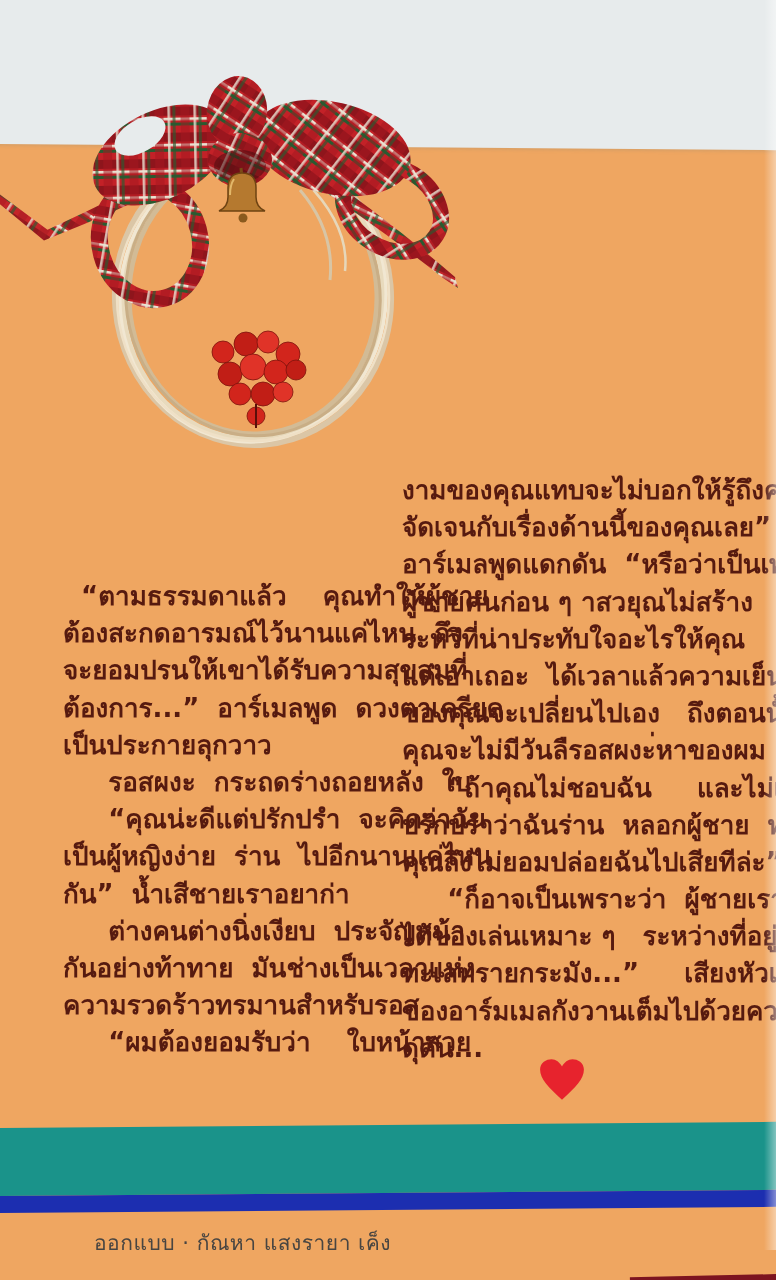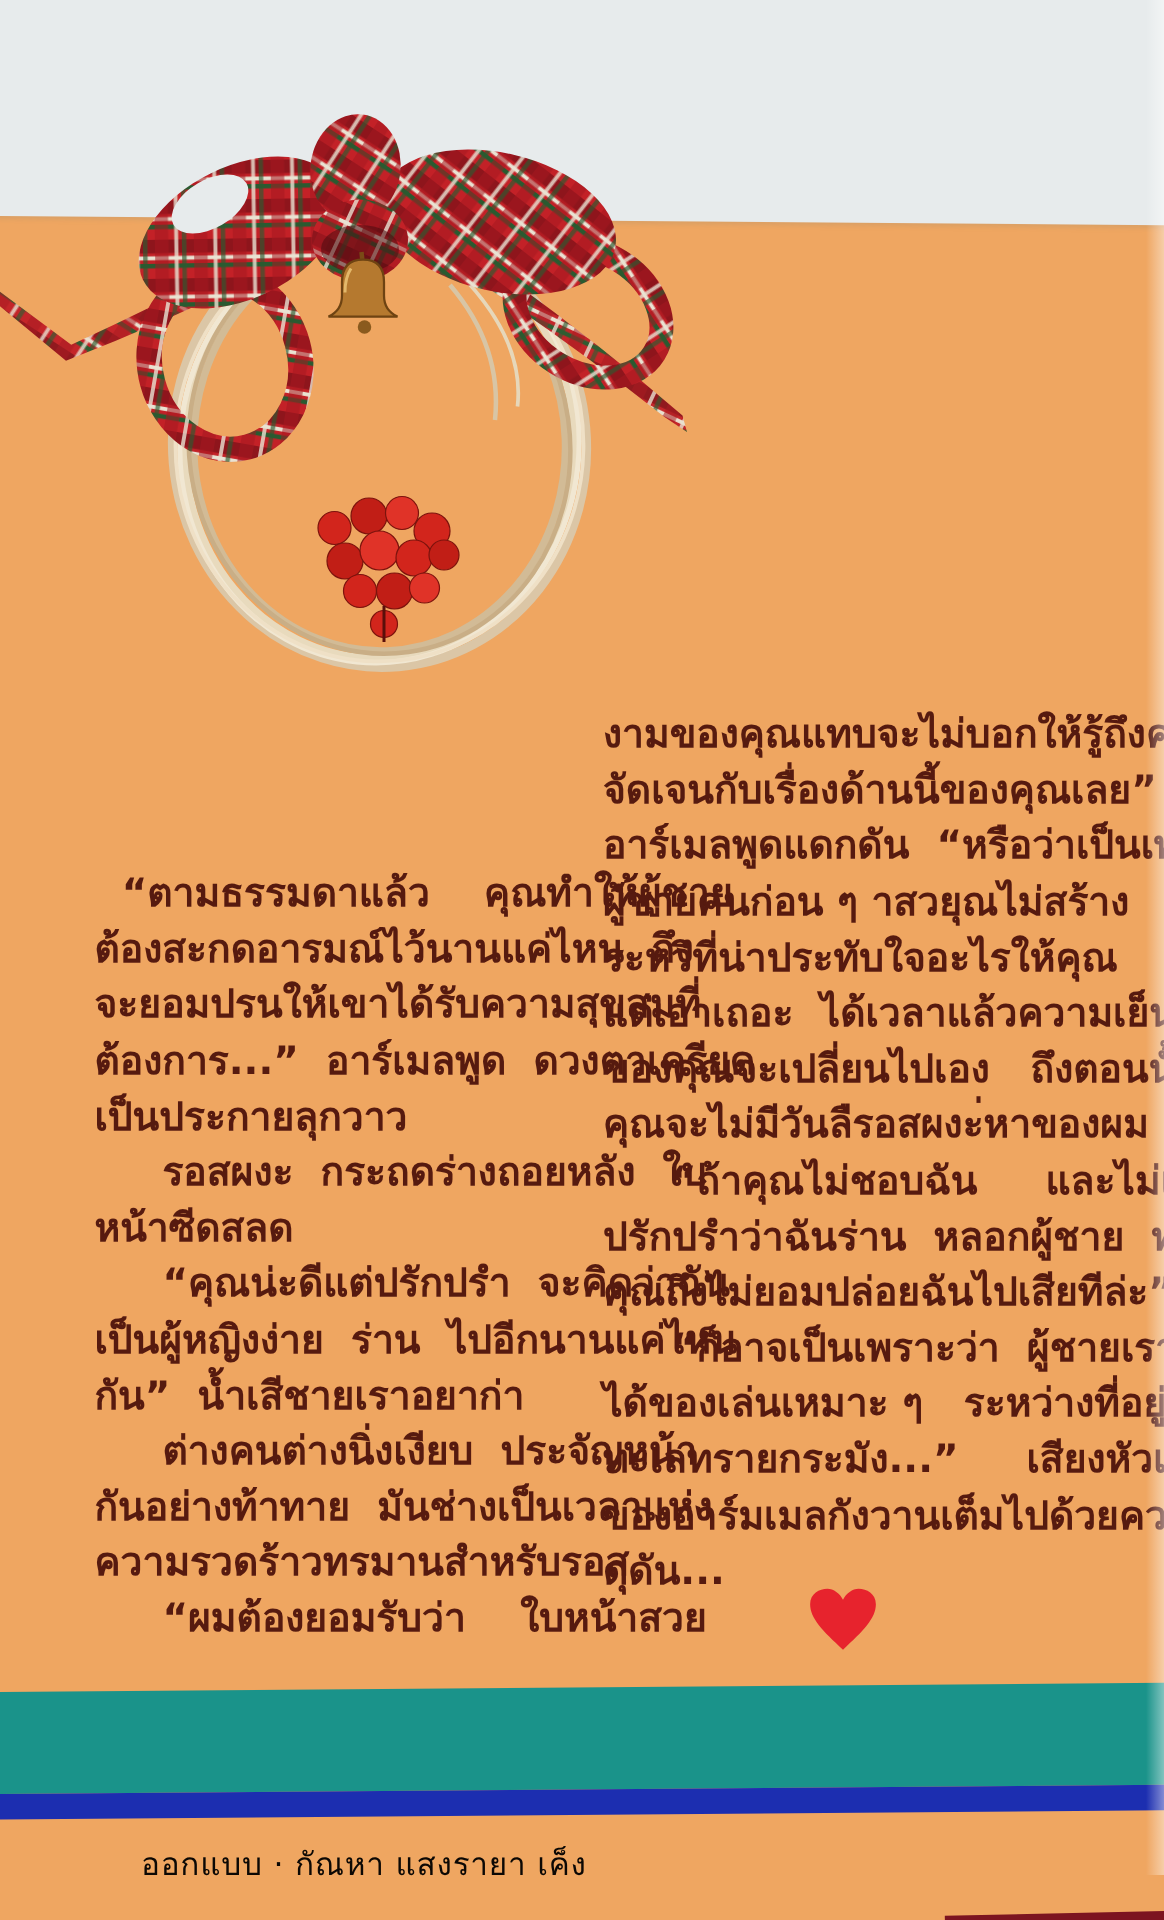"หน้าซีดสลด" div.tline { html: <div>หน้าซีดสลด</div> -> none }
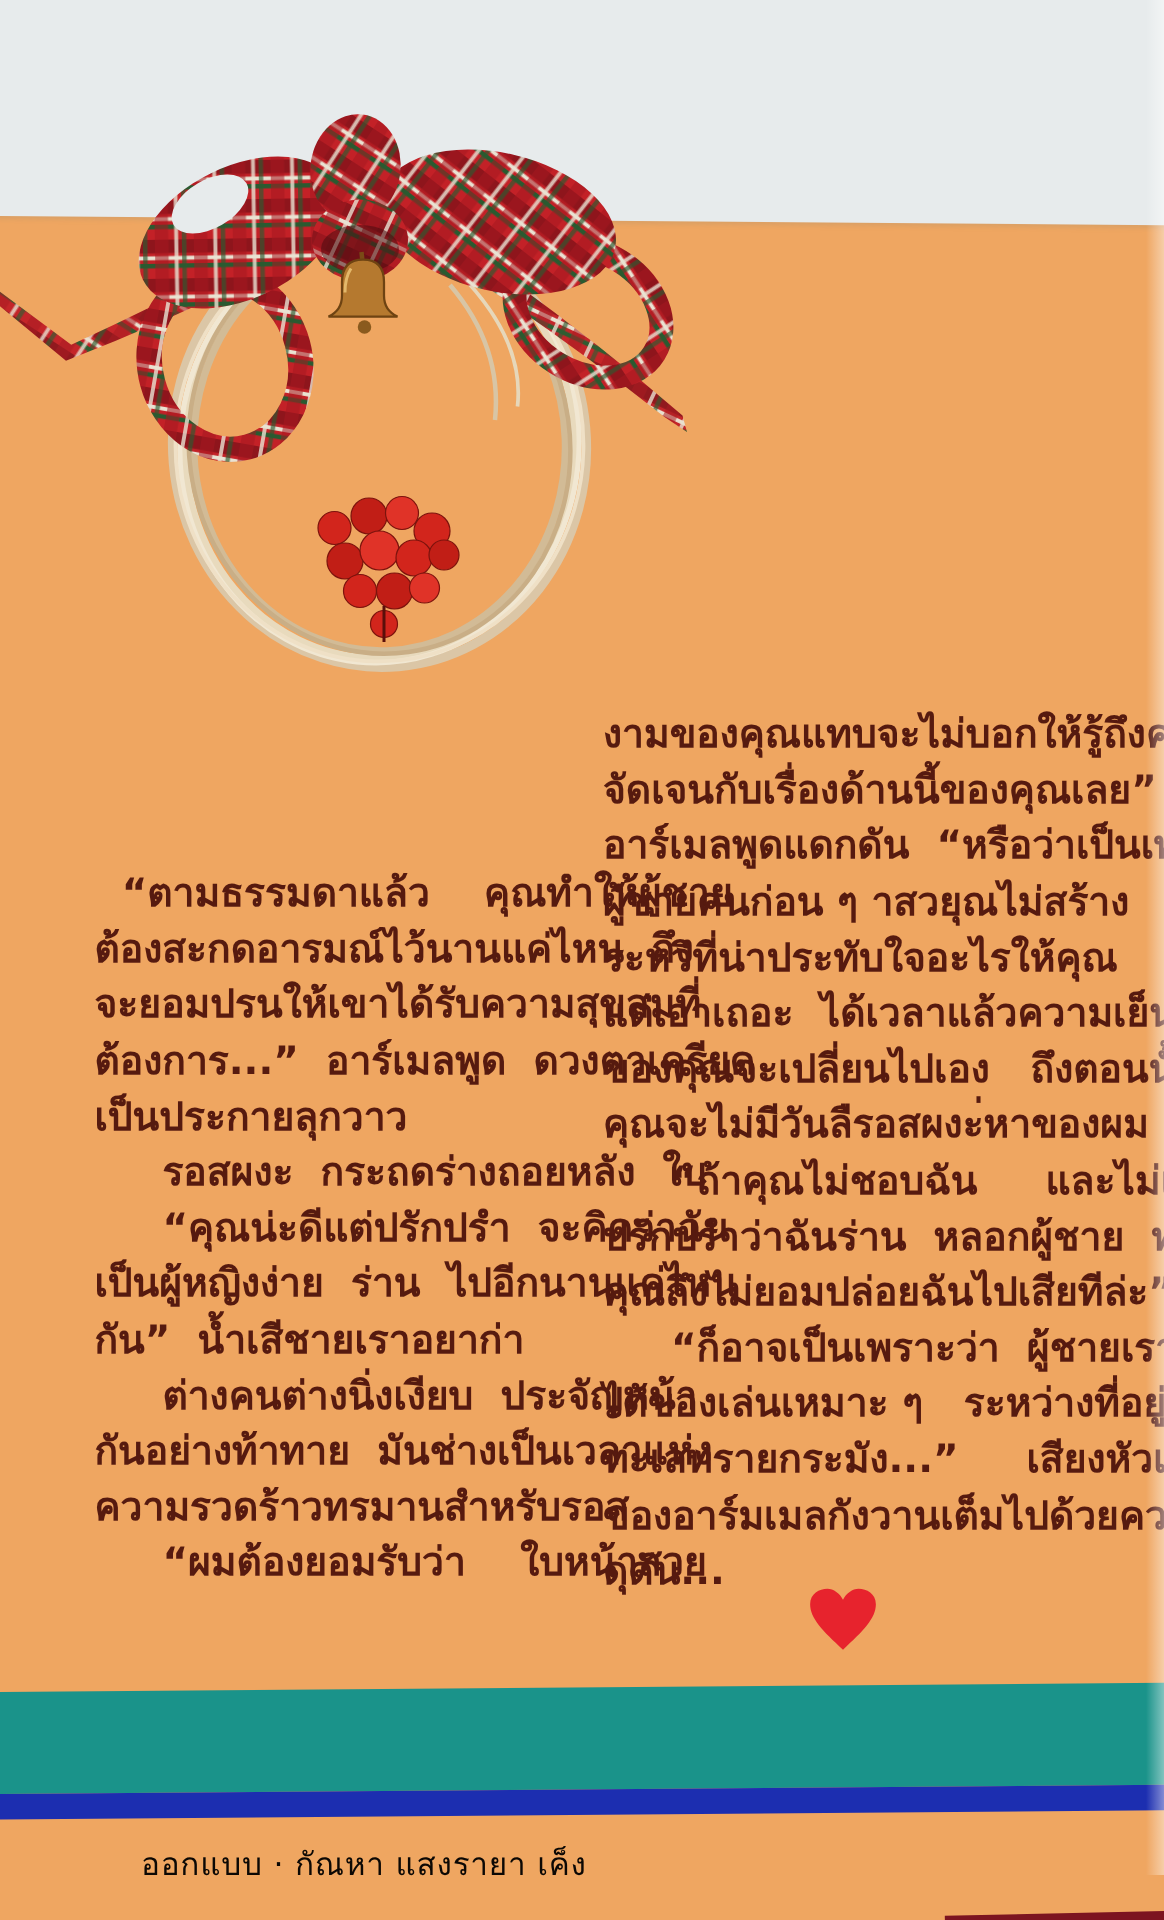"ออกแบบ · กัณหา แสงรายา เค็ง" .credit { color: #000000 -> #404040 }
